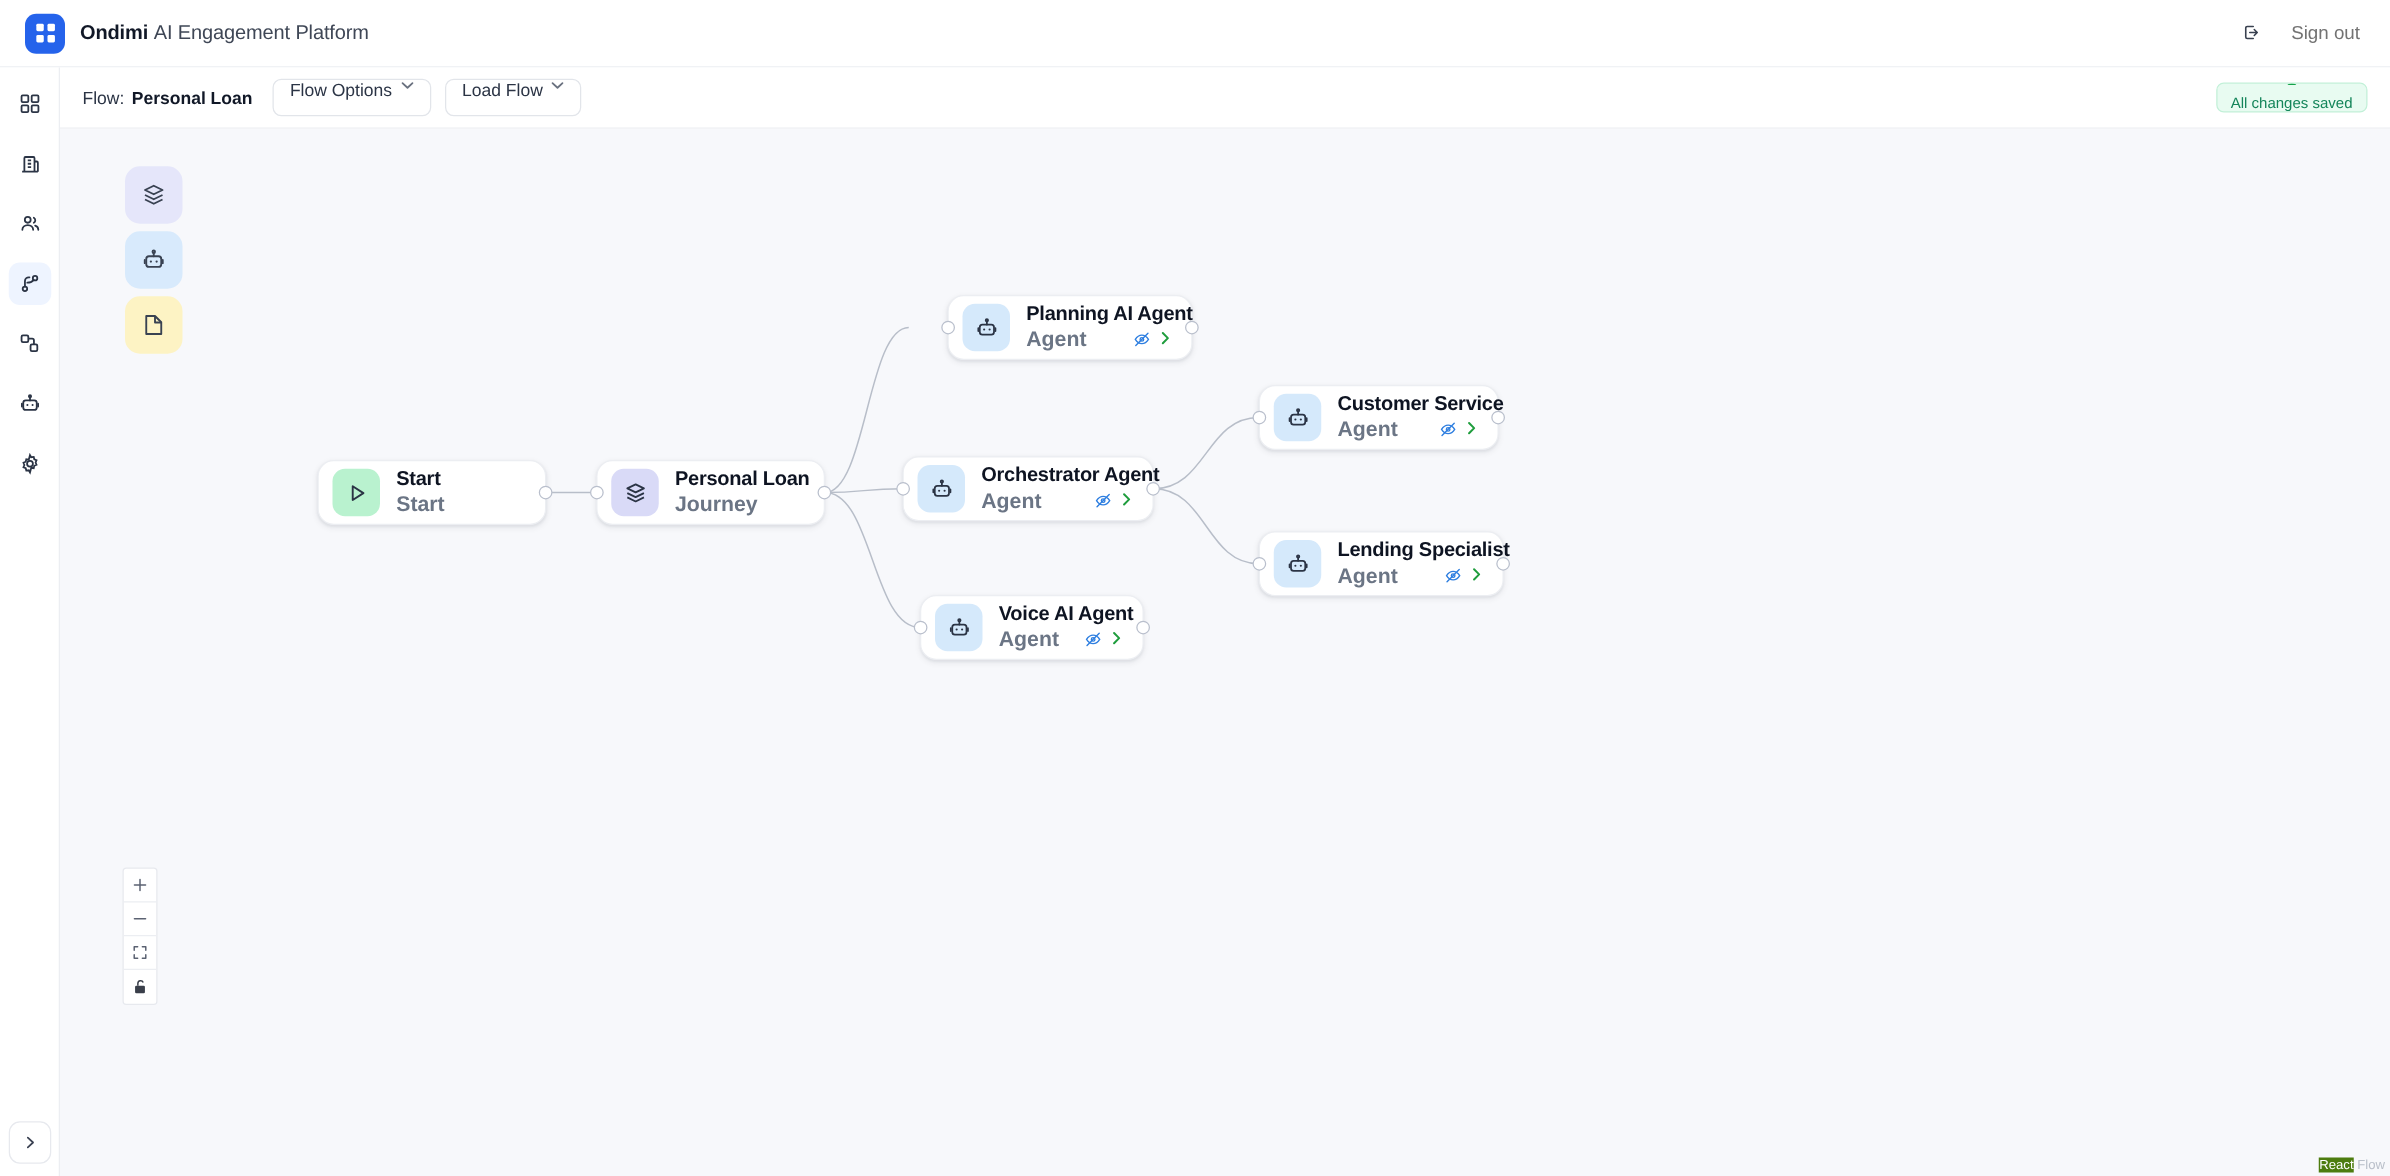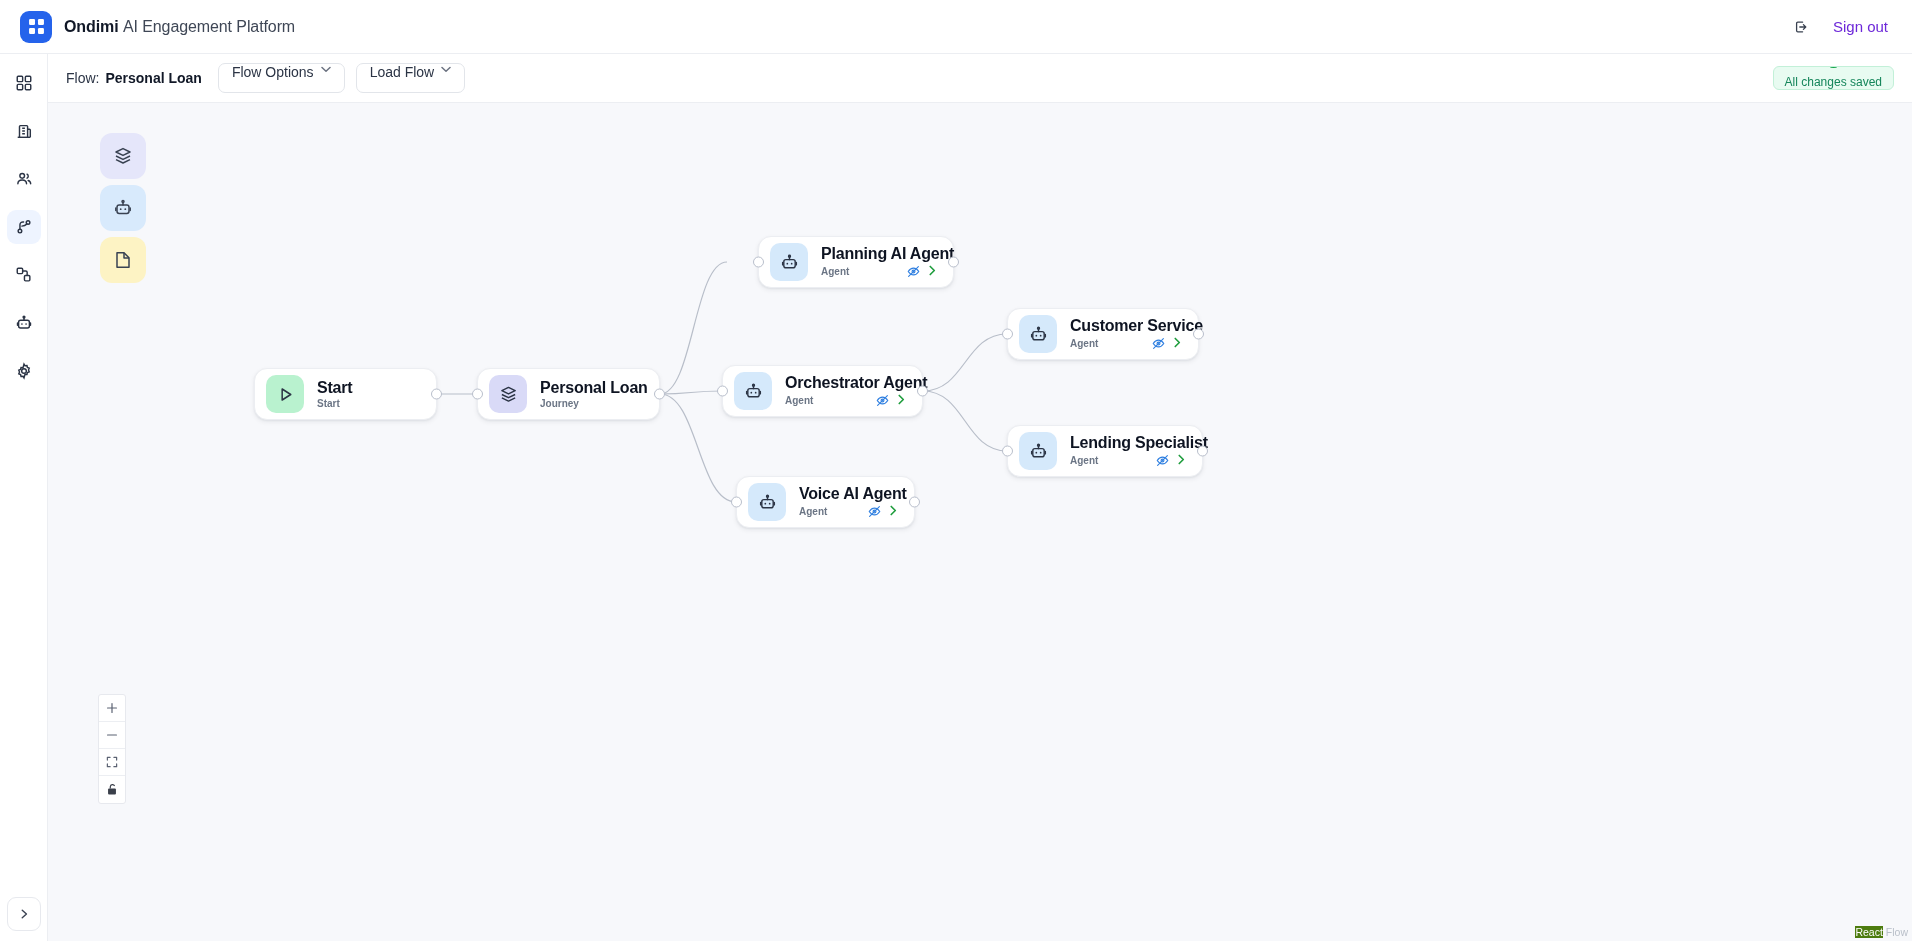"Sign out" .topbar-right { align-items: flex-end -> flex-start; color: #6d28d9 -> #737373 }
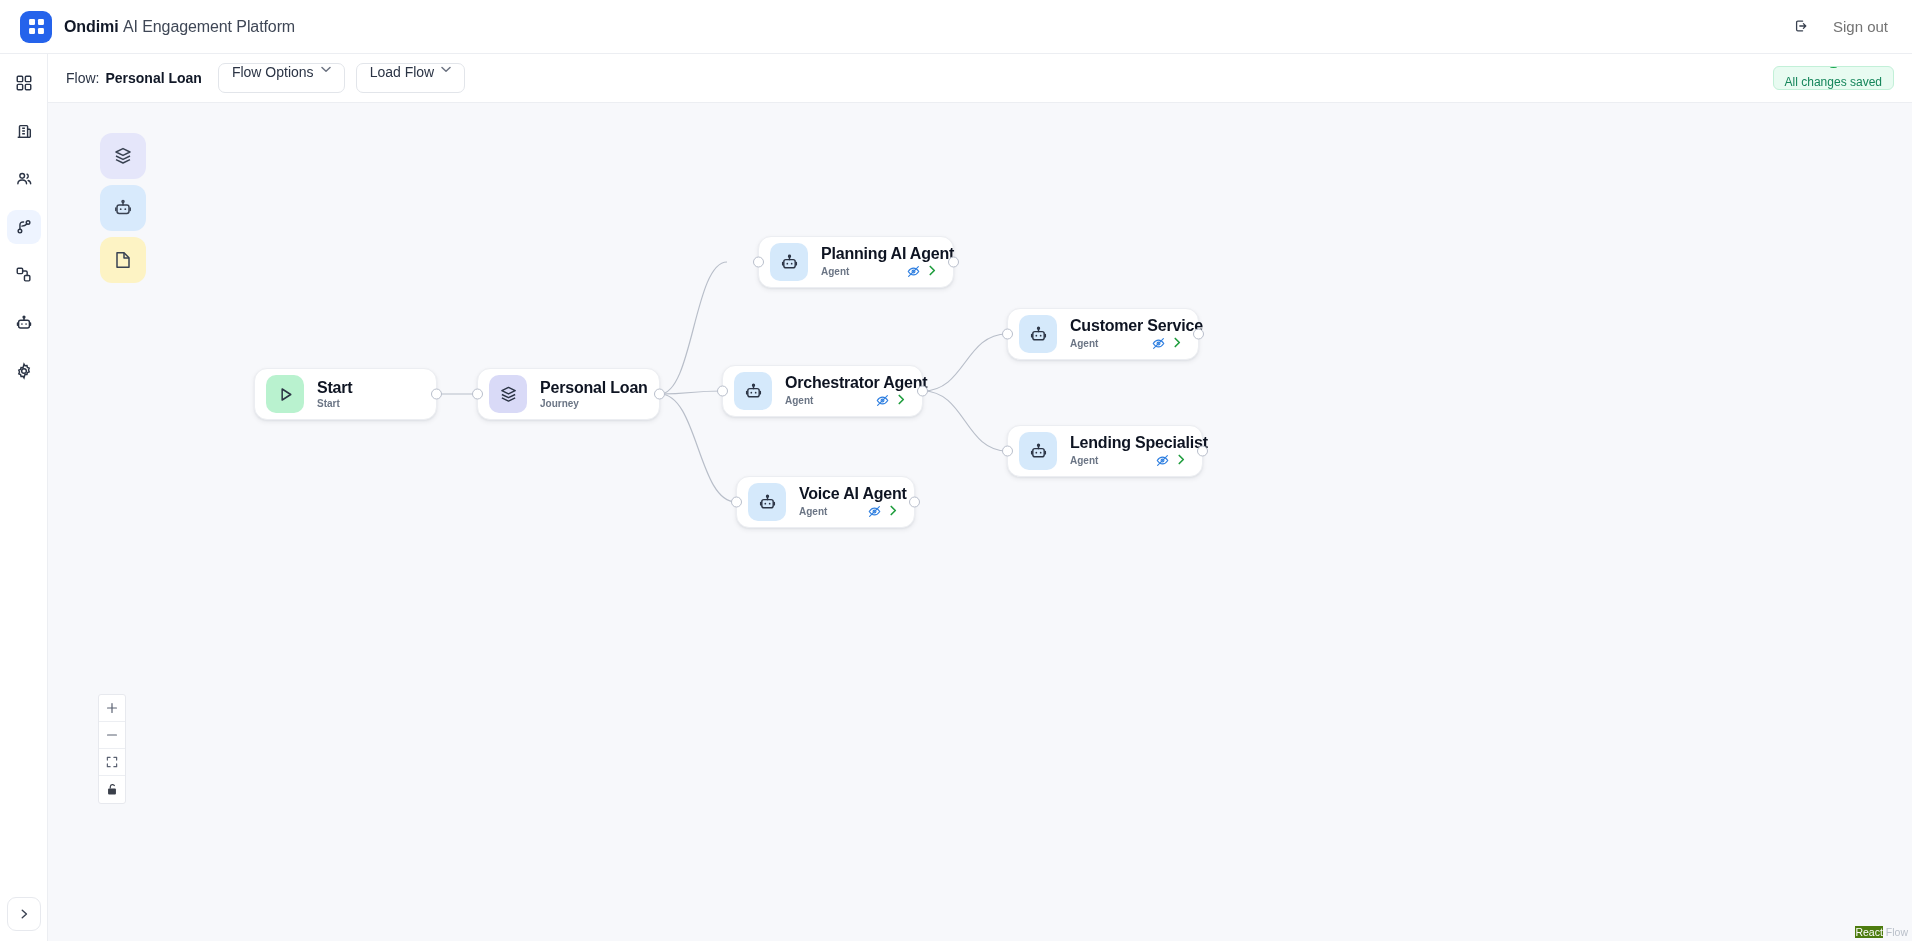"Agent" .node-sub { font-size: 10px -> 17px }
